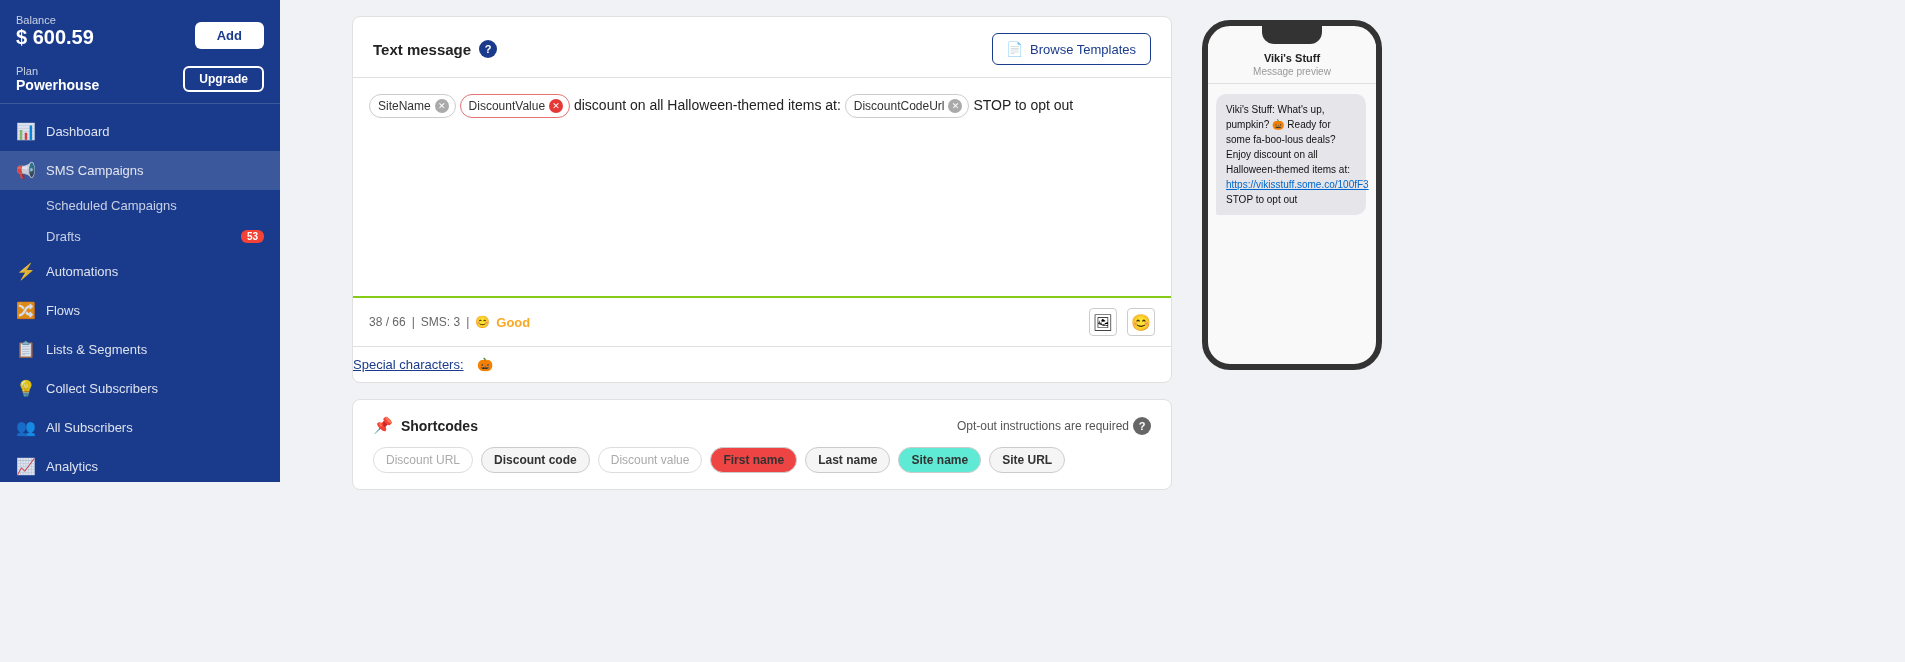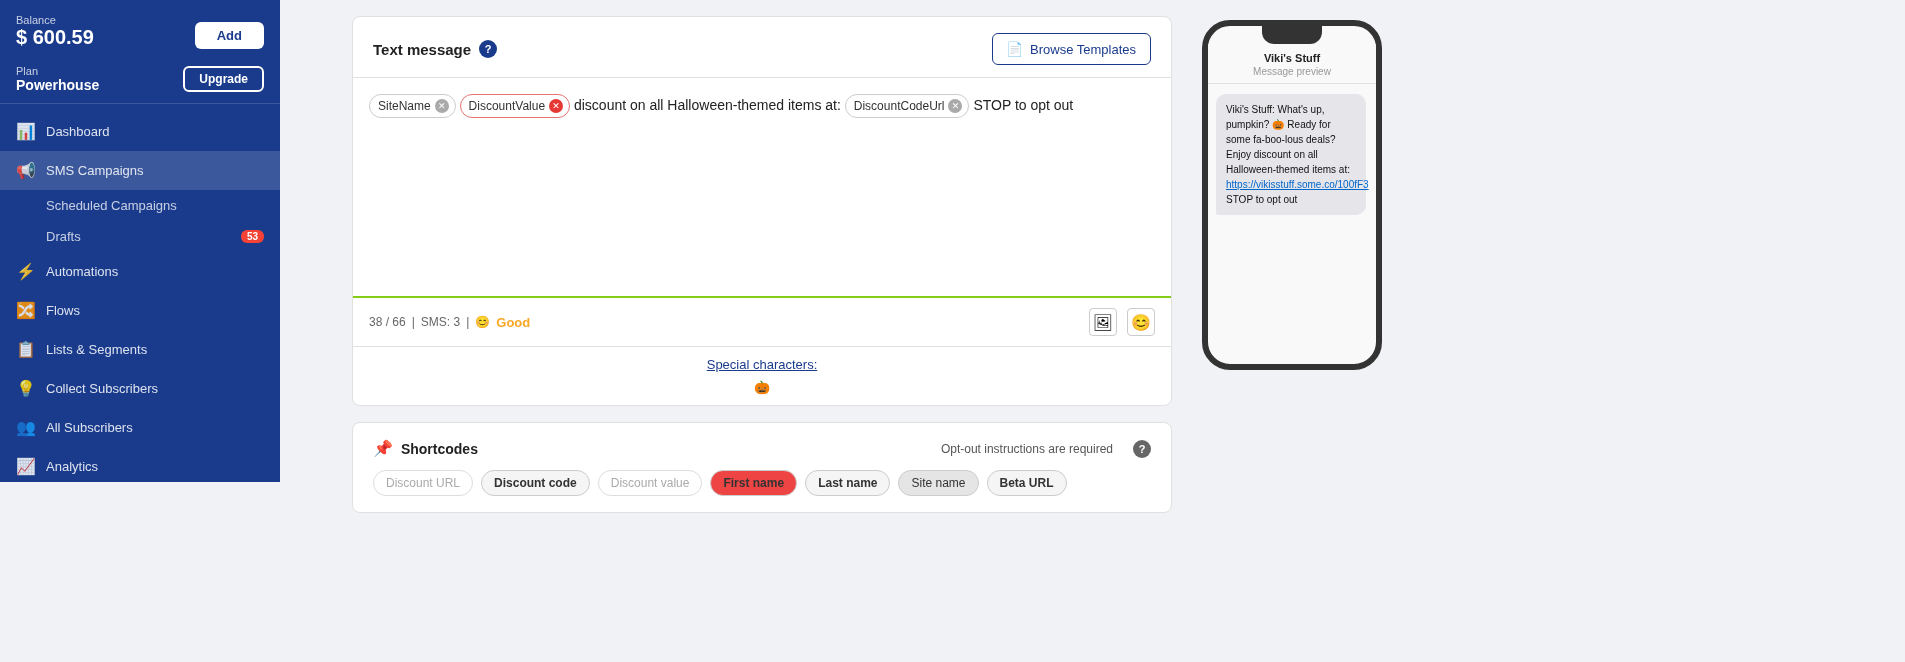"Special characters:" .special-chars { flex-direction: column -> none; gap: 8px -> 14px }
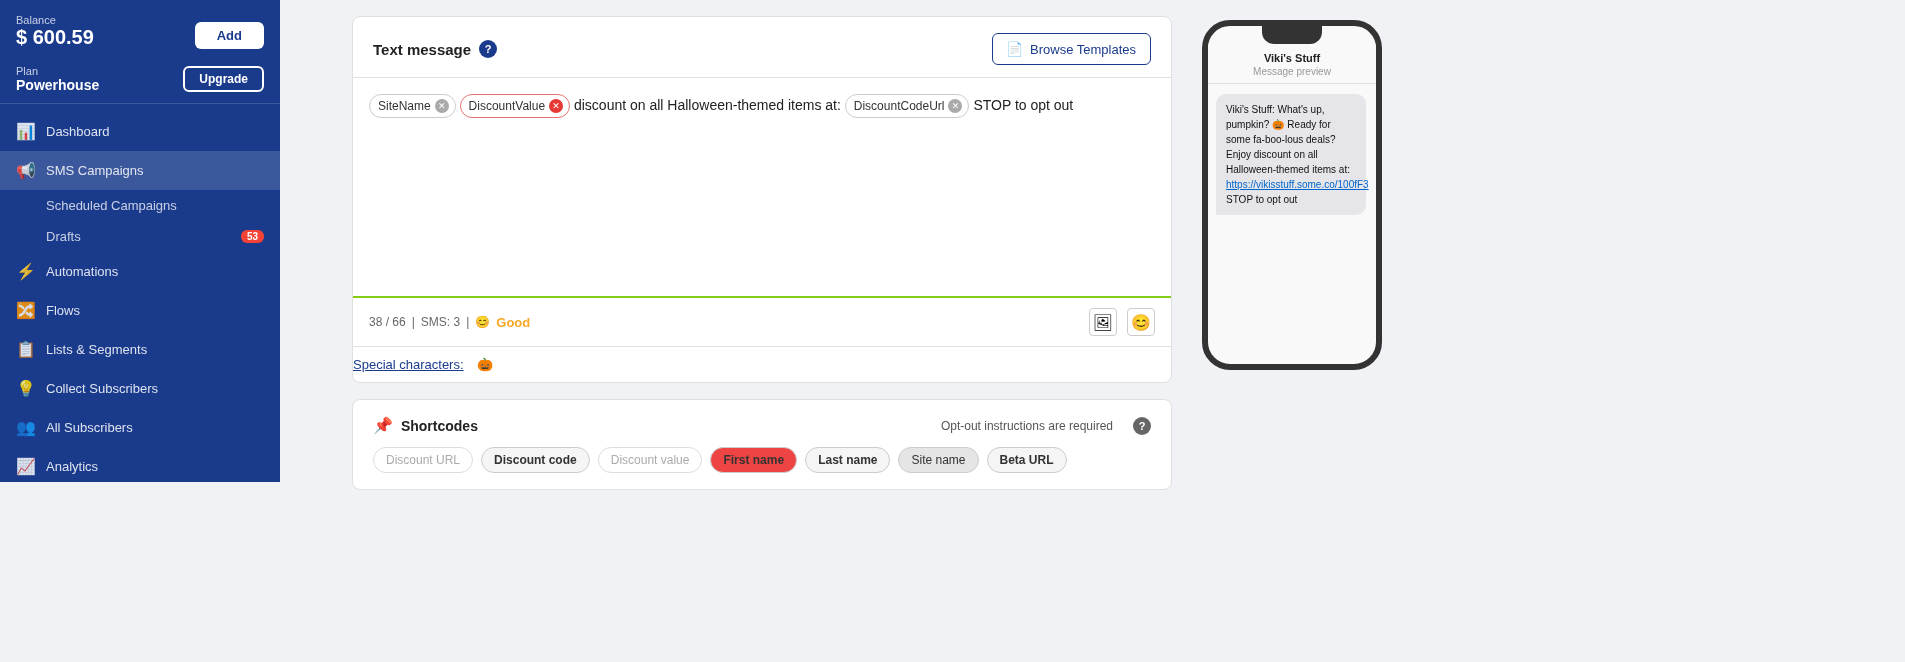"Opt-out instructions are required" .opt-out-label { gap: 20px -> 4px }
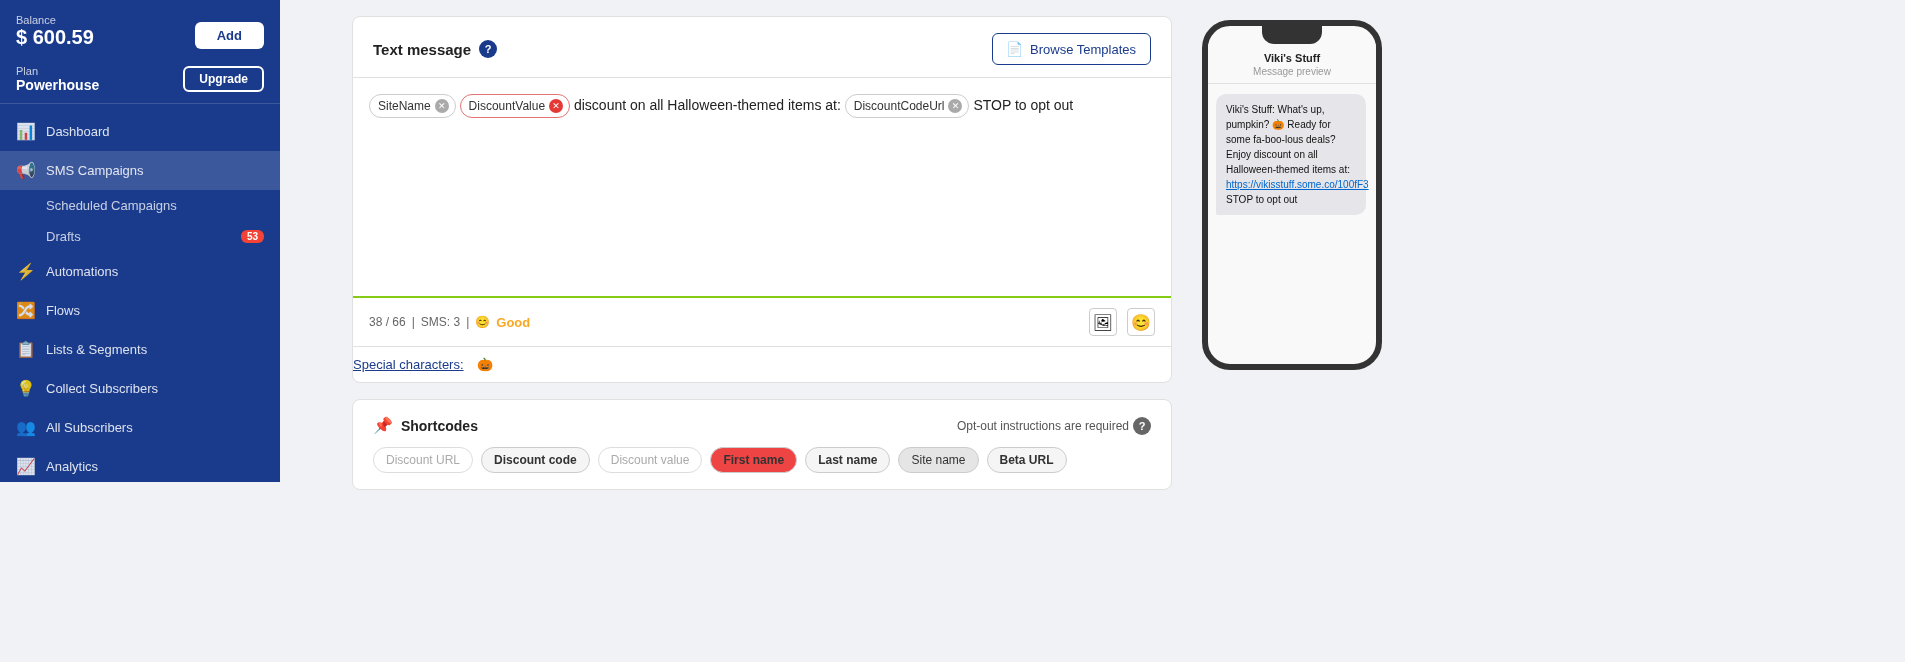"Site name" div.shortcode-tag { background: #e5e5e5 -> #5eead4; font-weight: 400 -> 700 }
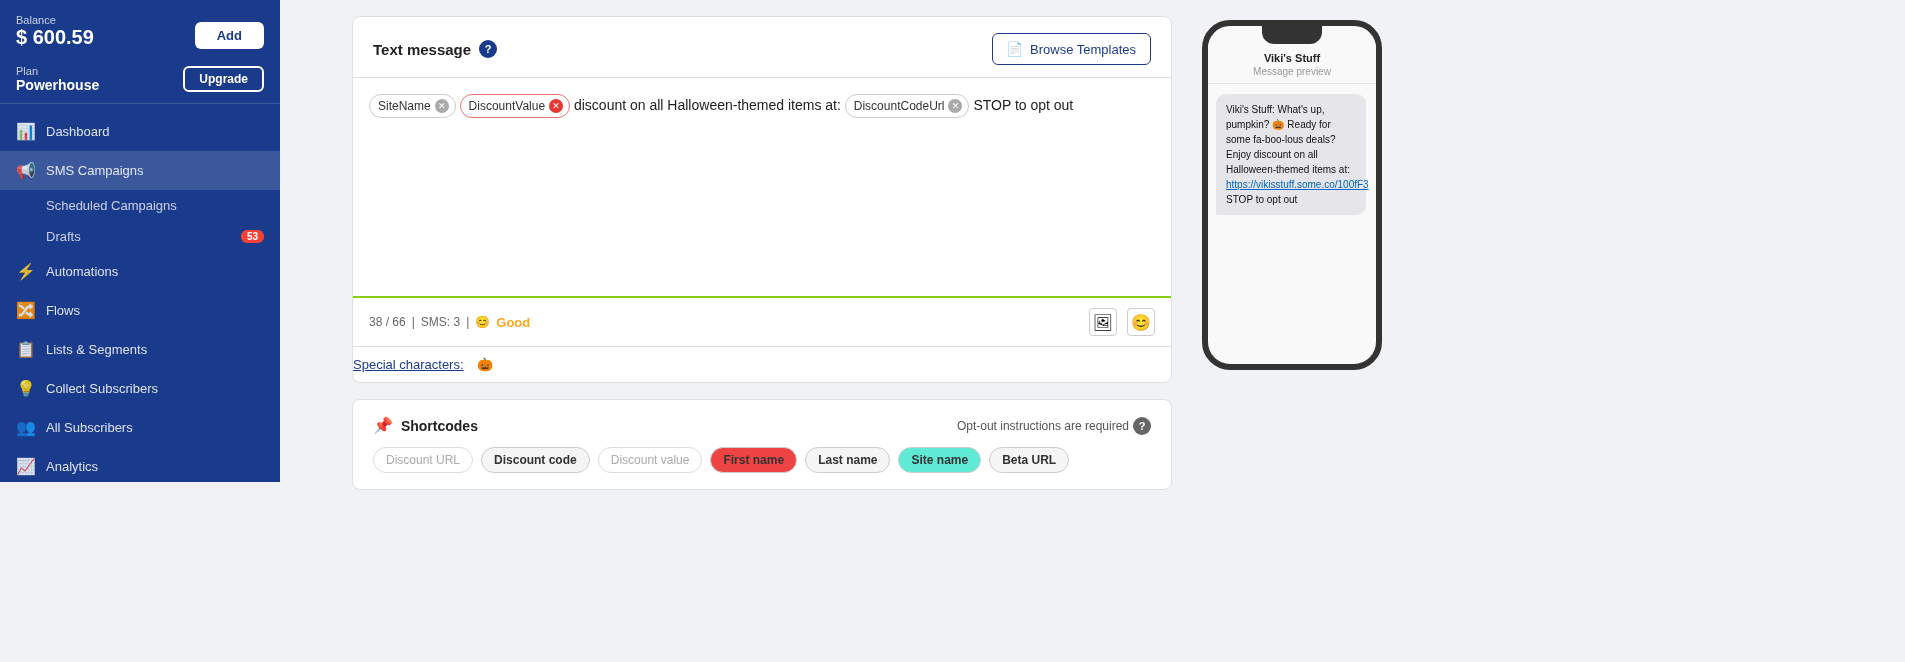"Beta URL" span { text: Beta -> Site }
